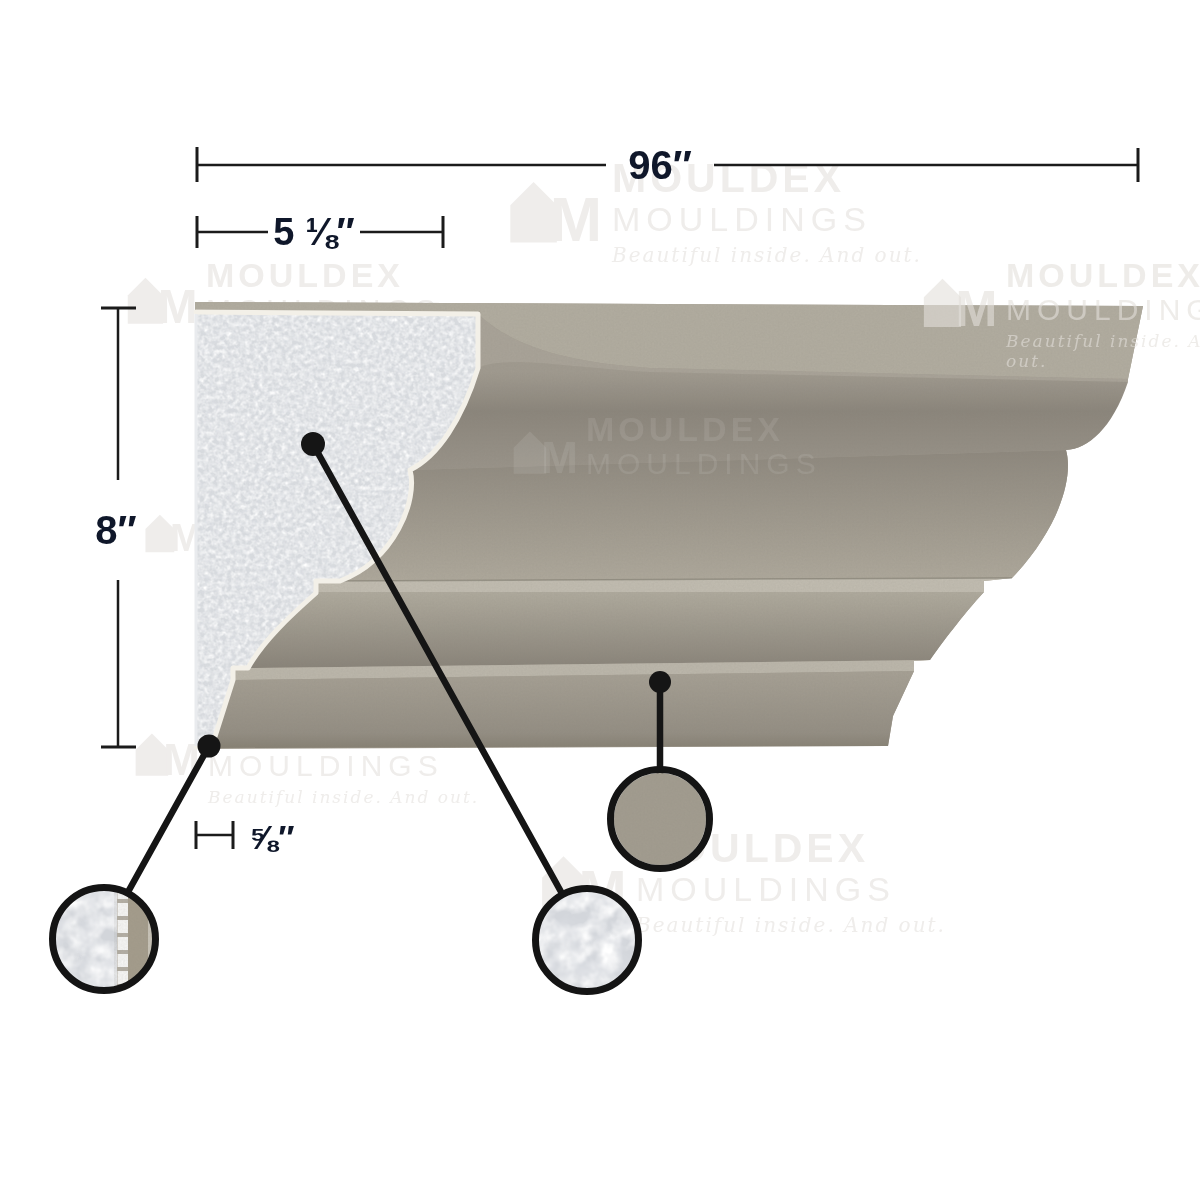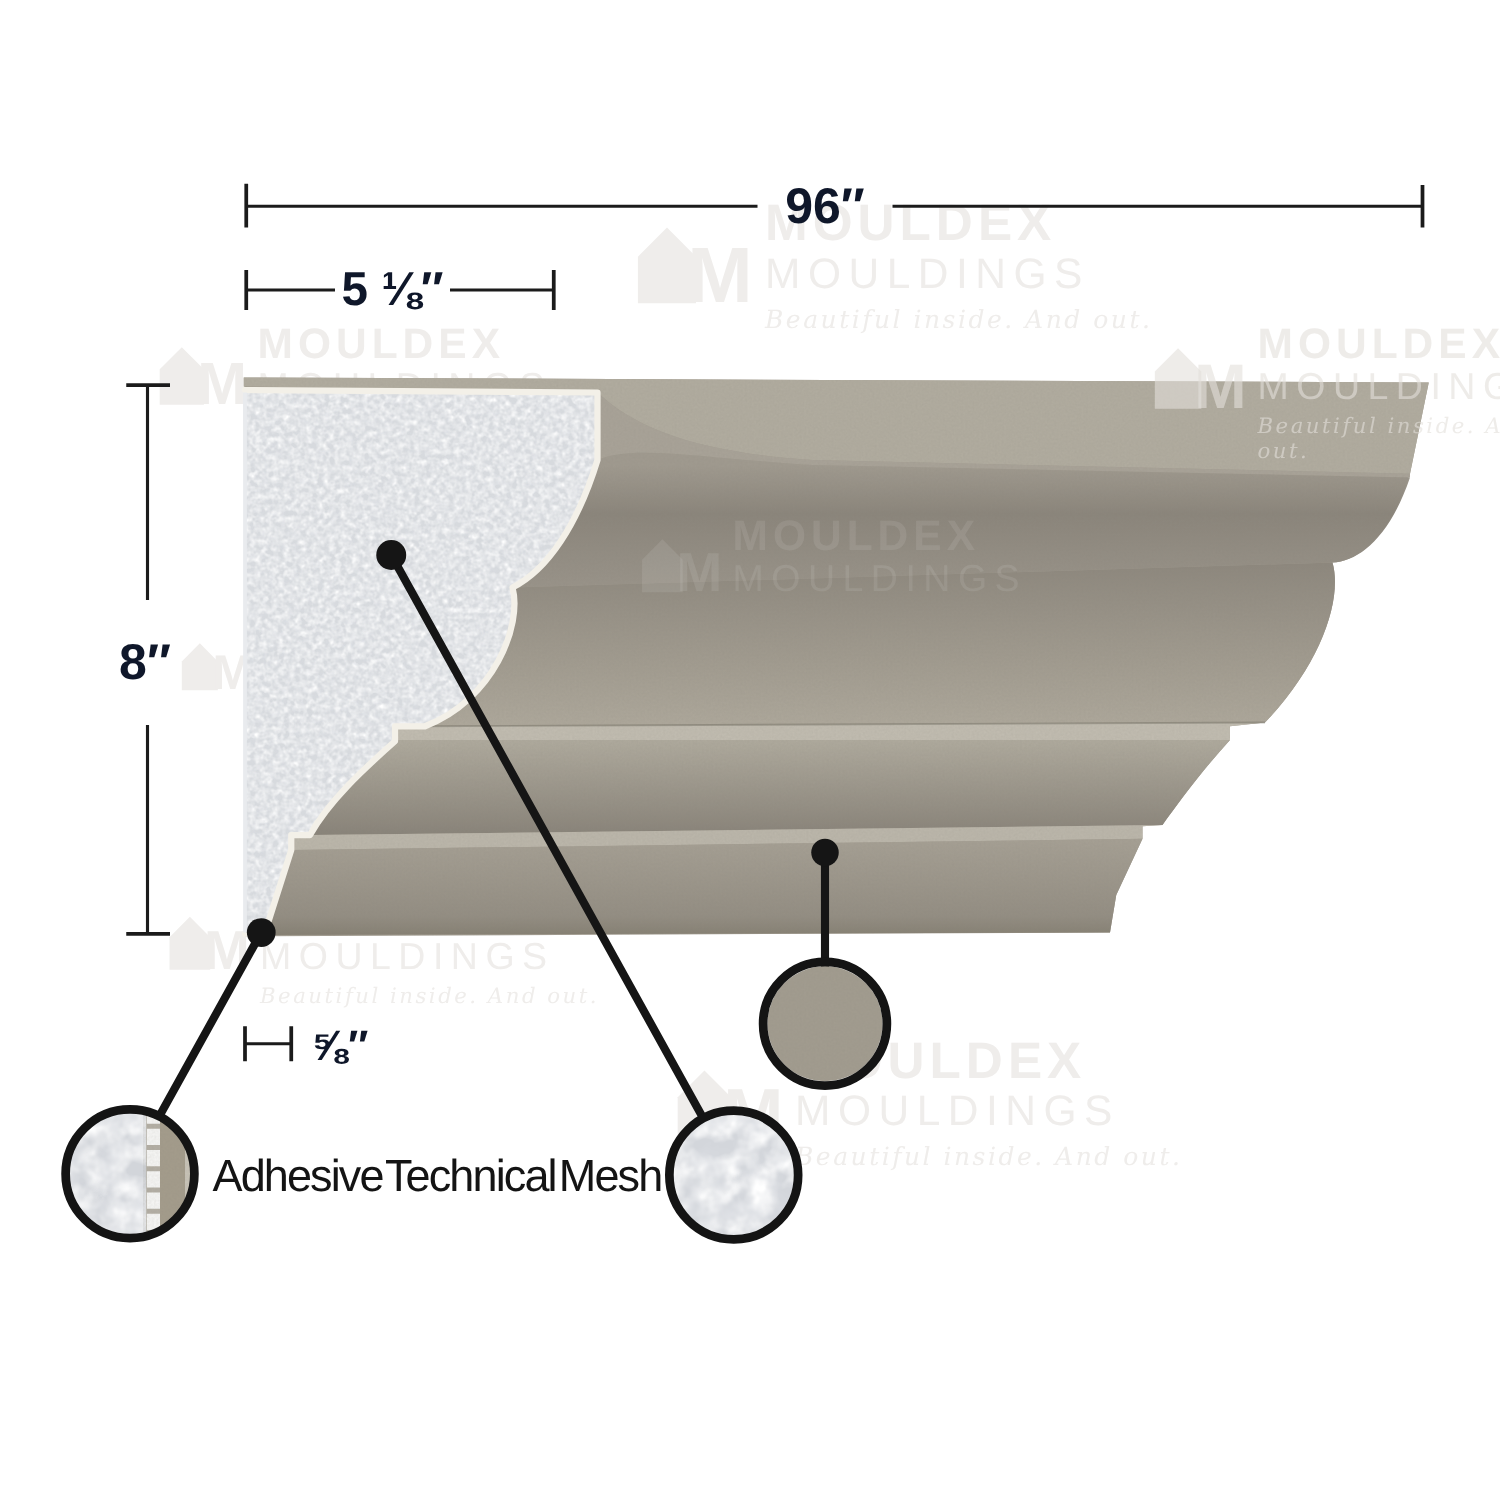"Adhesive Technical Mesh" span.callout-label { html: <span>Adhesive Technical Mesh</span> -> none }
